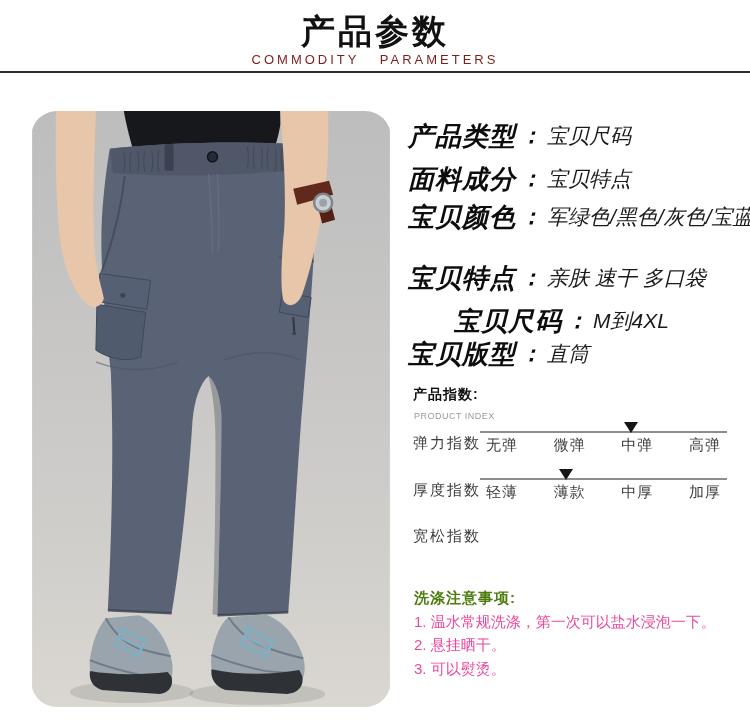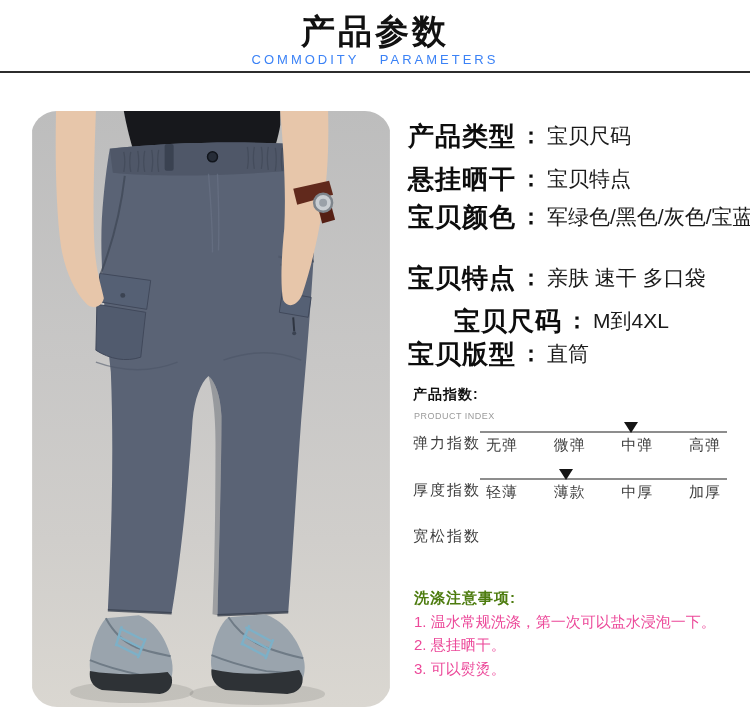"COMMODITY PARAMETERS" .hdr-sub { color: #3b82f6 -> #7f1d1d }
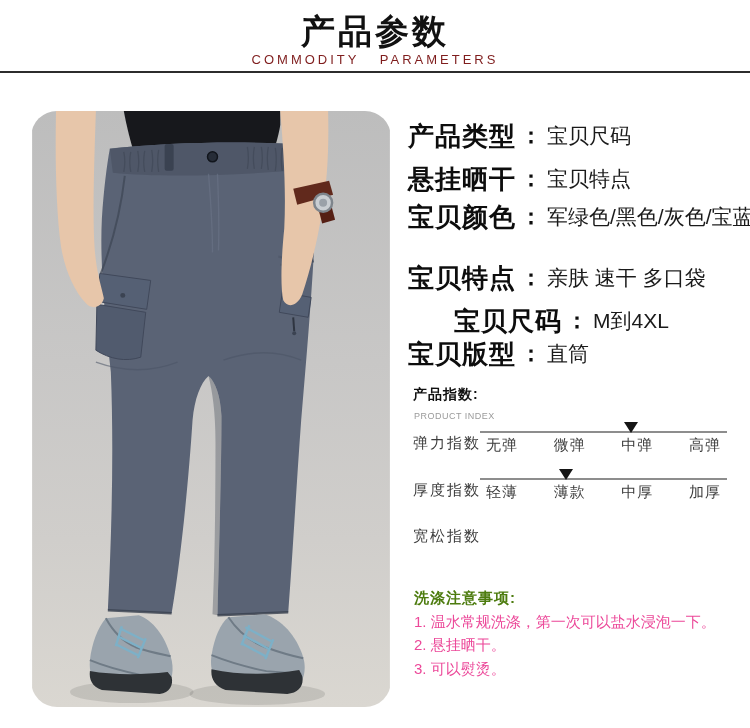"产品类型" .spec-row { font-style: none -> italic }
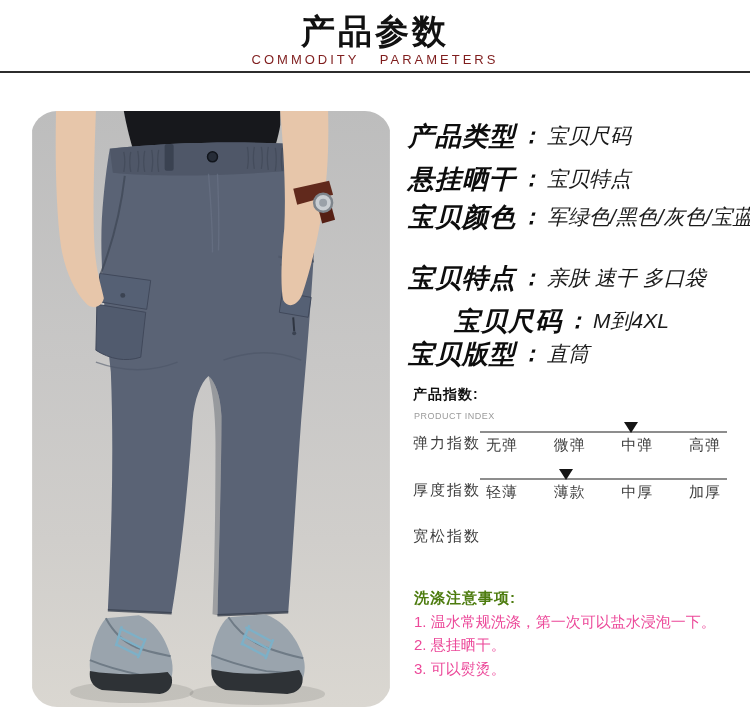"悬挂晒干" span.spec-label { text: 悬挂晒干 -> 面料成分 }
